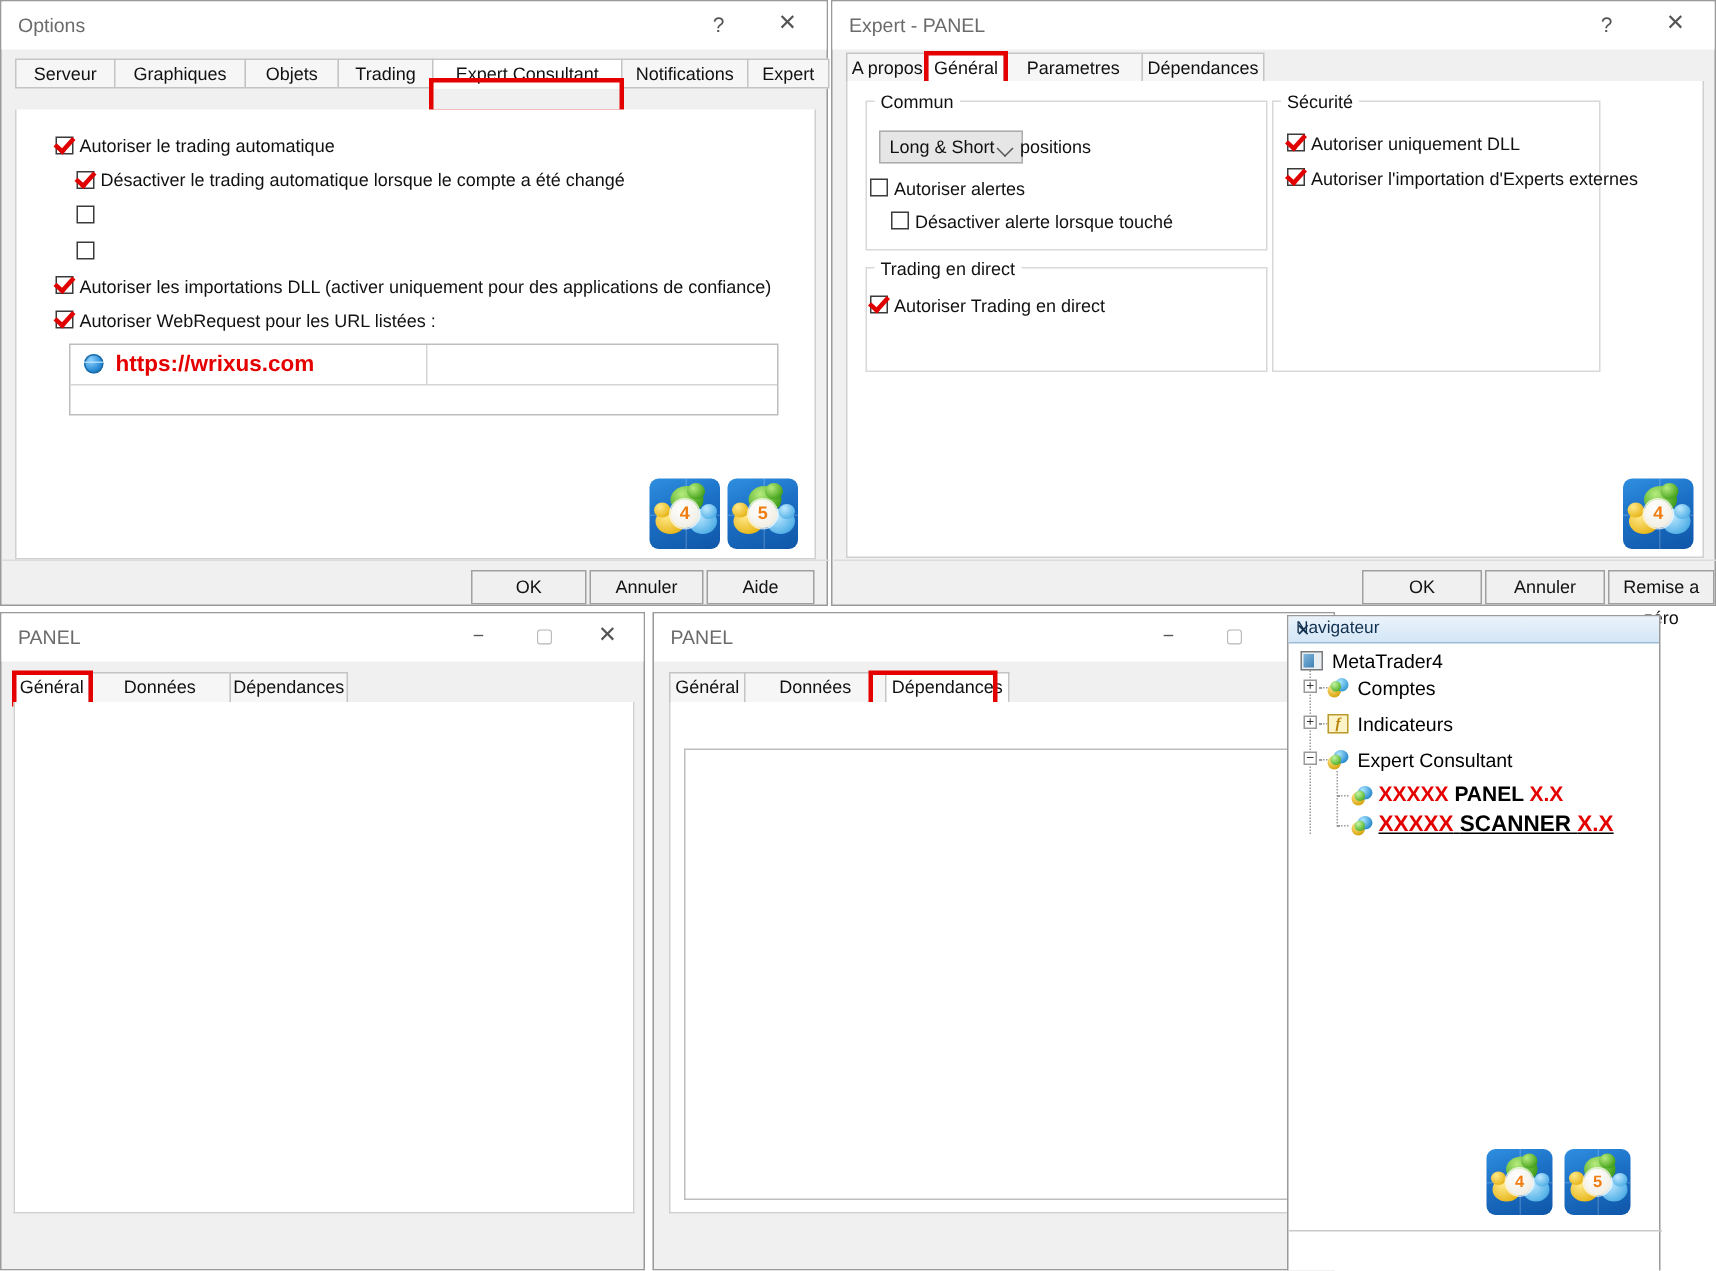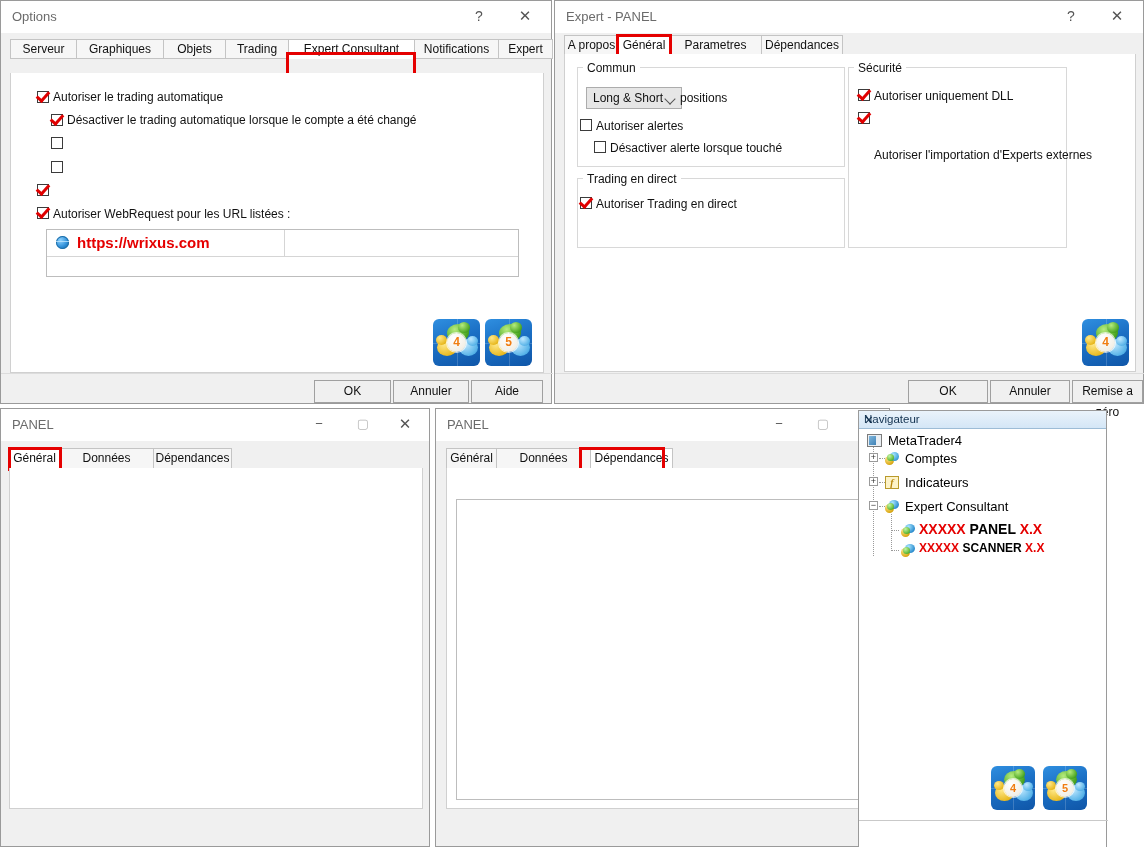"Autoriser l'importation d'Experts" div.lbl { margin-top: 36px -> none }
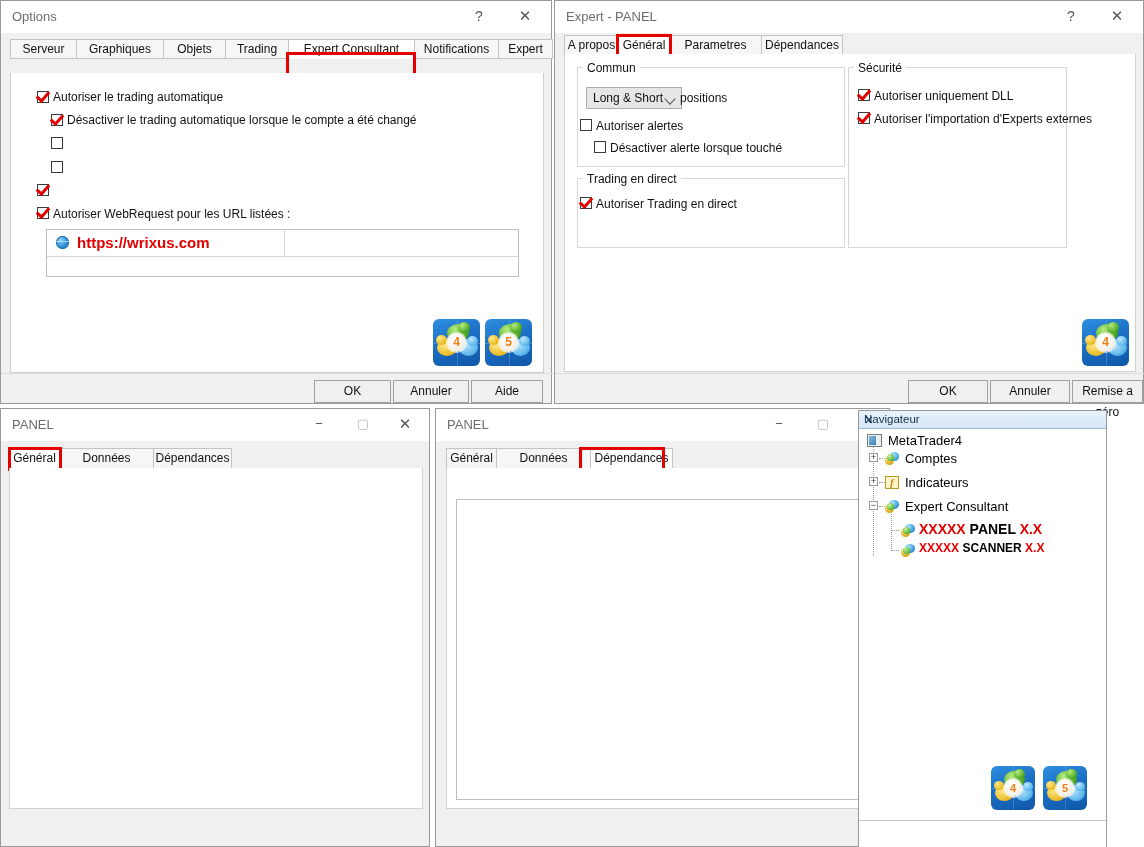"Autoriser les importations DLL (activer" div.lbl { html: none -> <div>Autoriser les importations DLL (activer uniquement pour des applications de confiance)</div> }
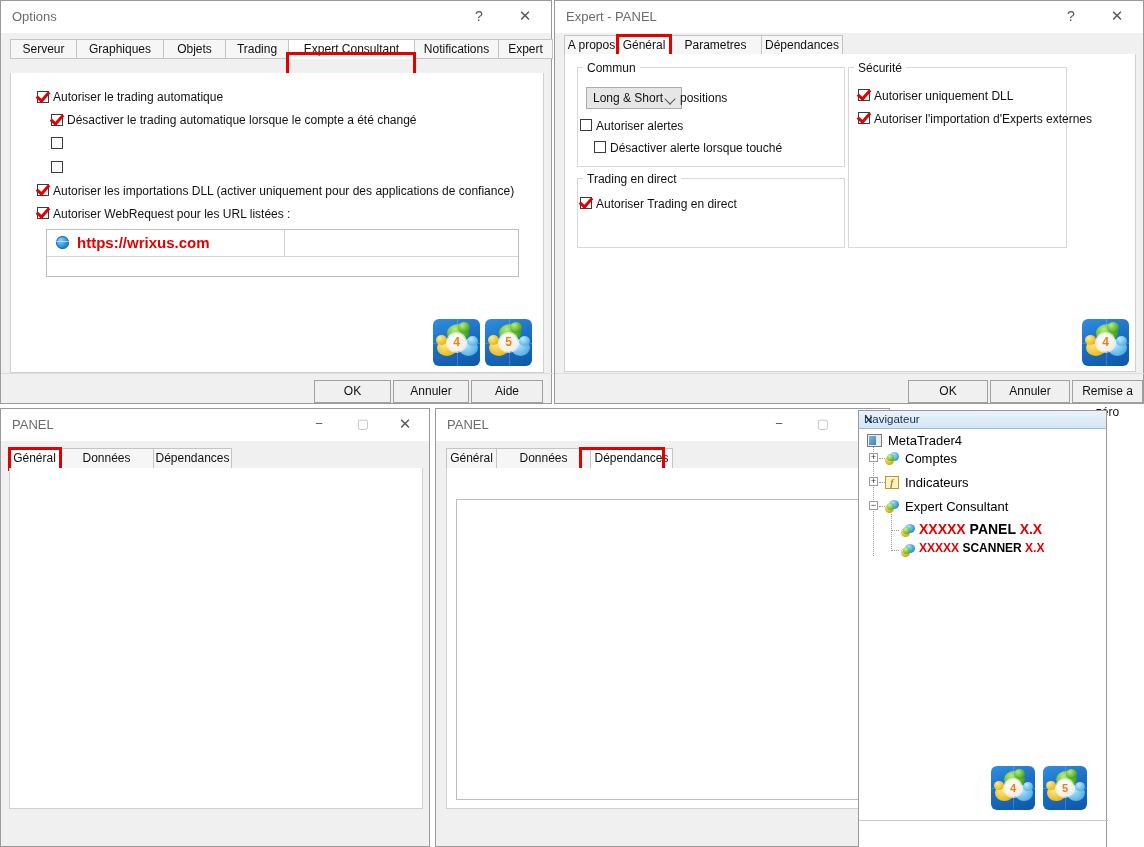"XXXXX SCANNER X.X" div.tnode { font-size: 12px -> 15px; text-decoration: none -> underline }
